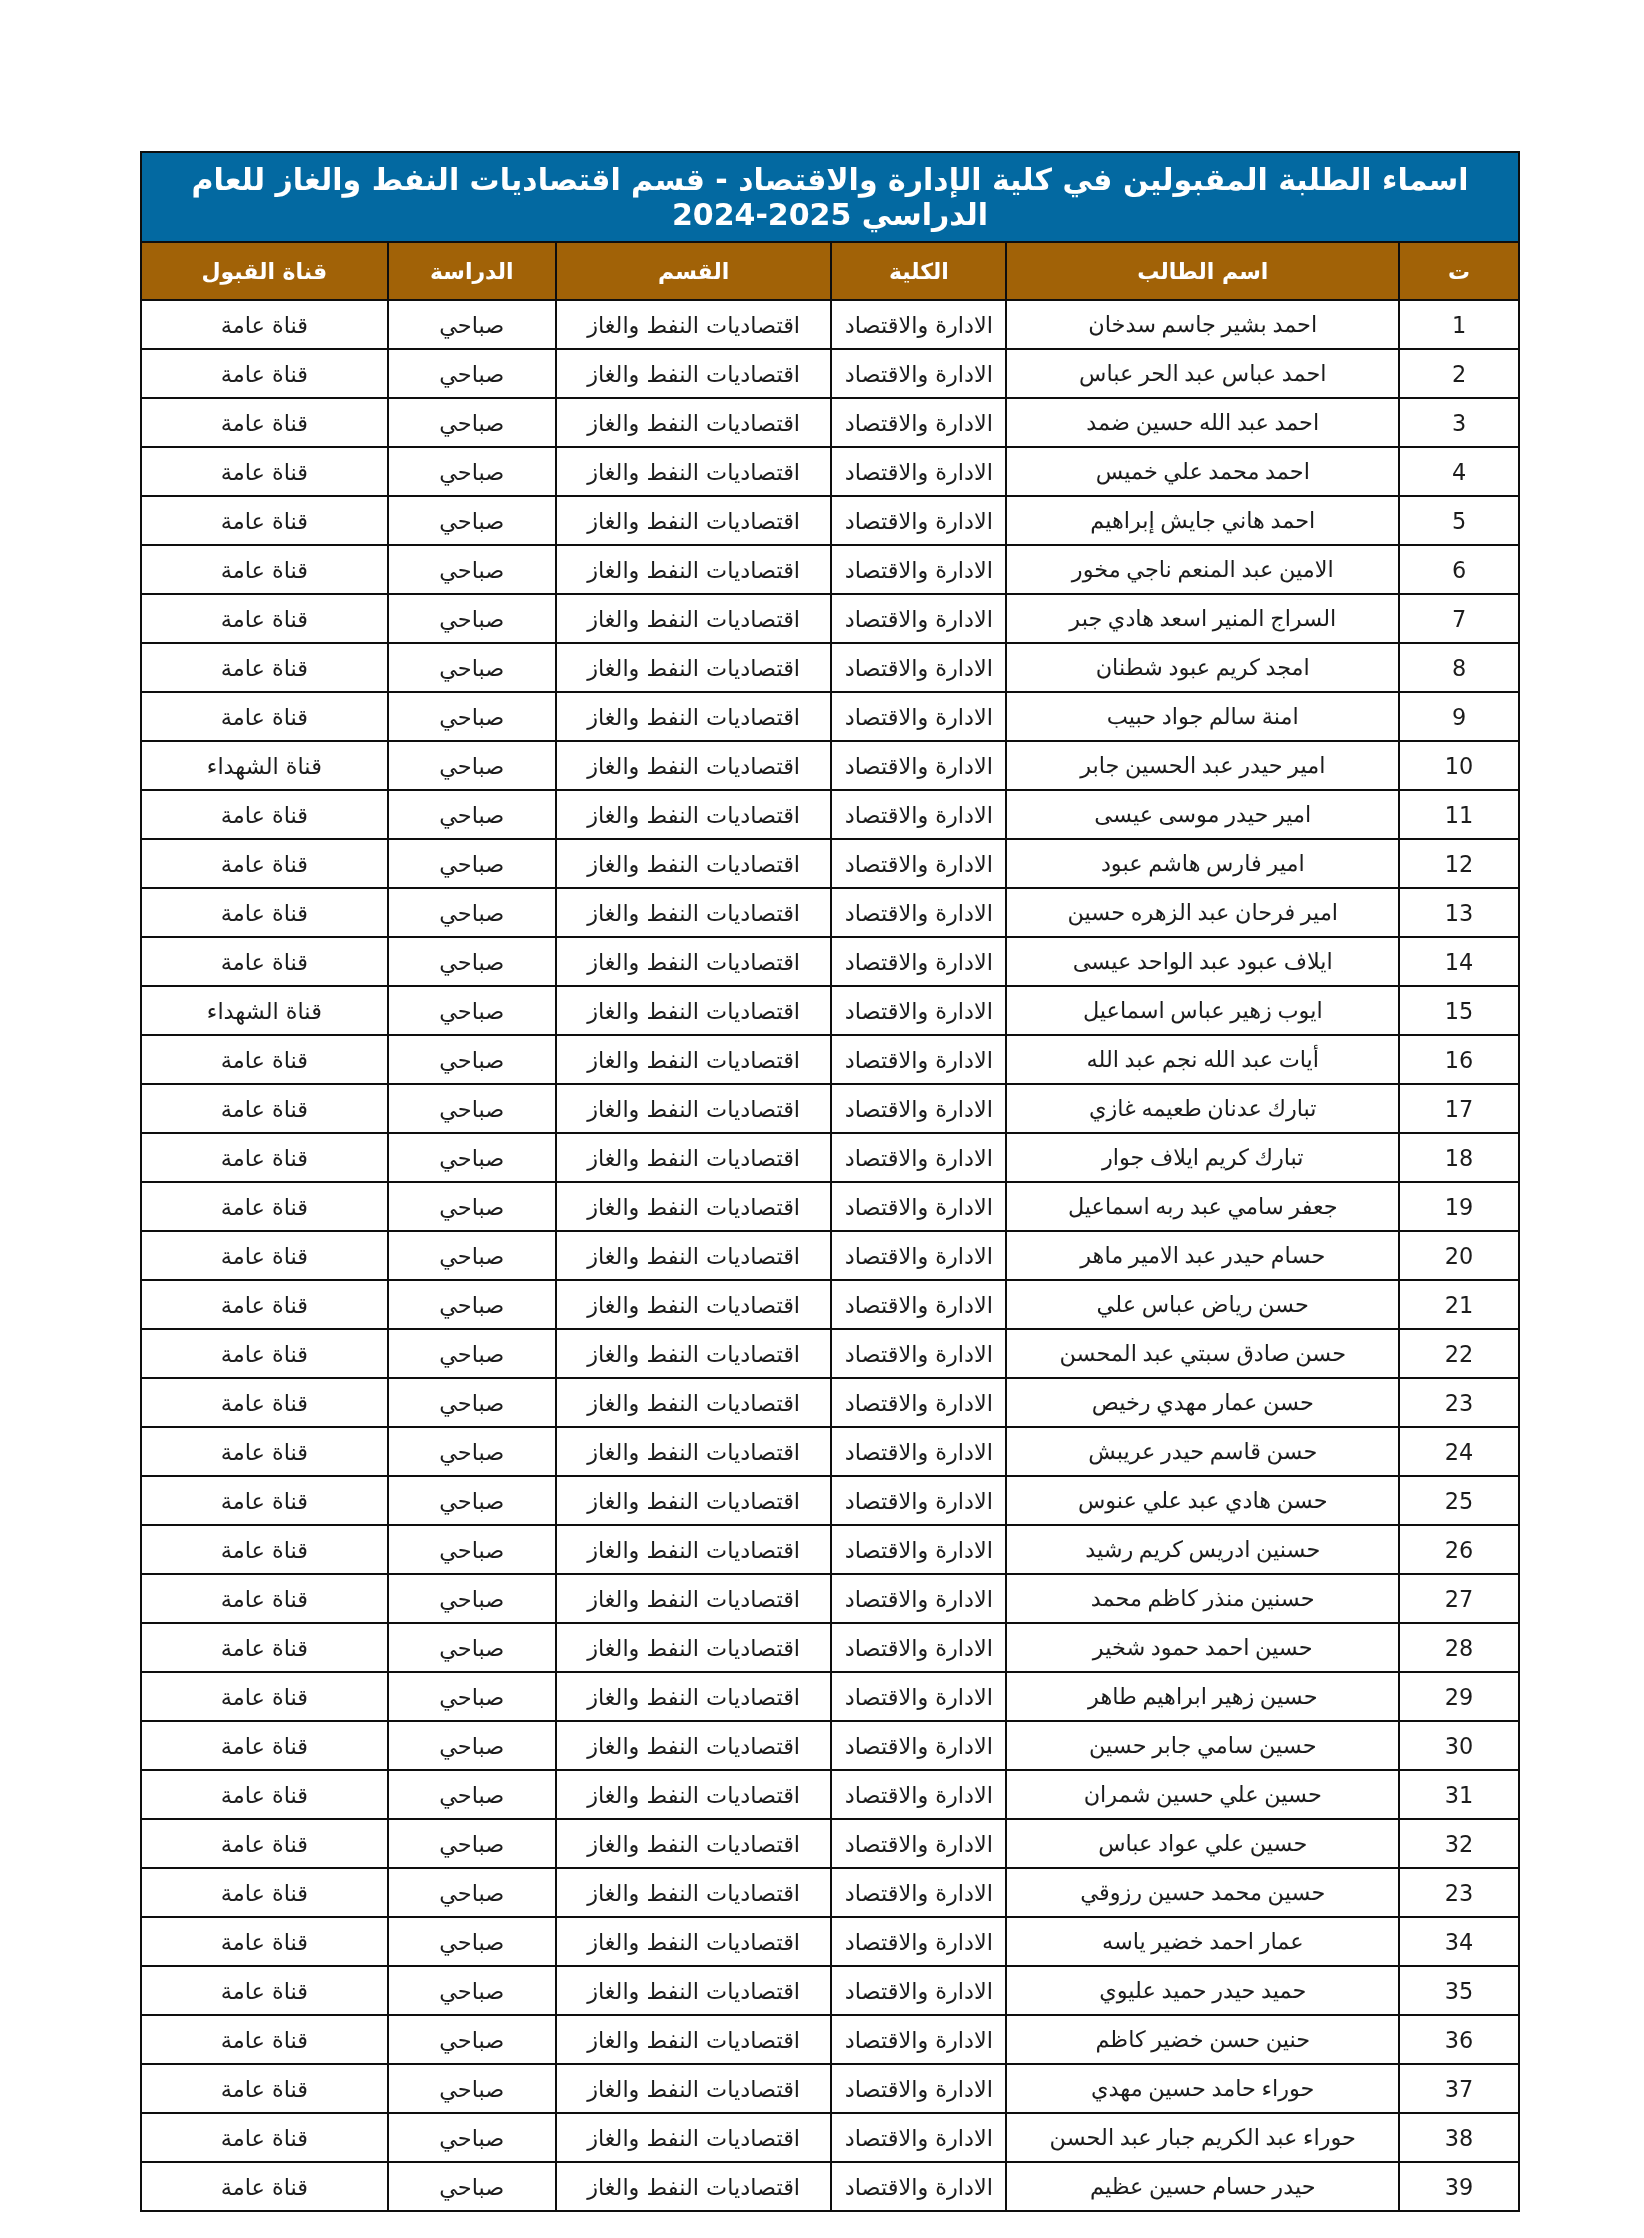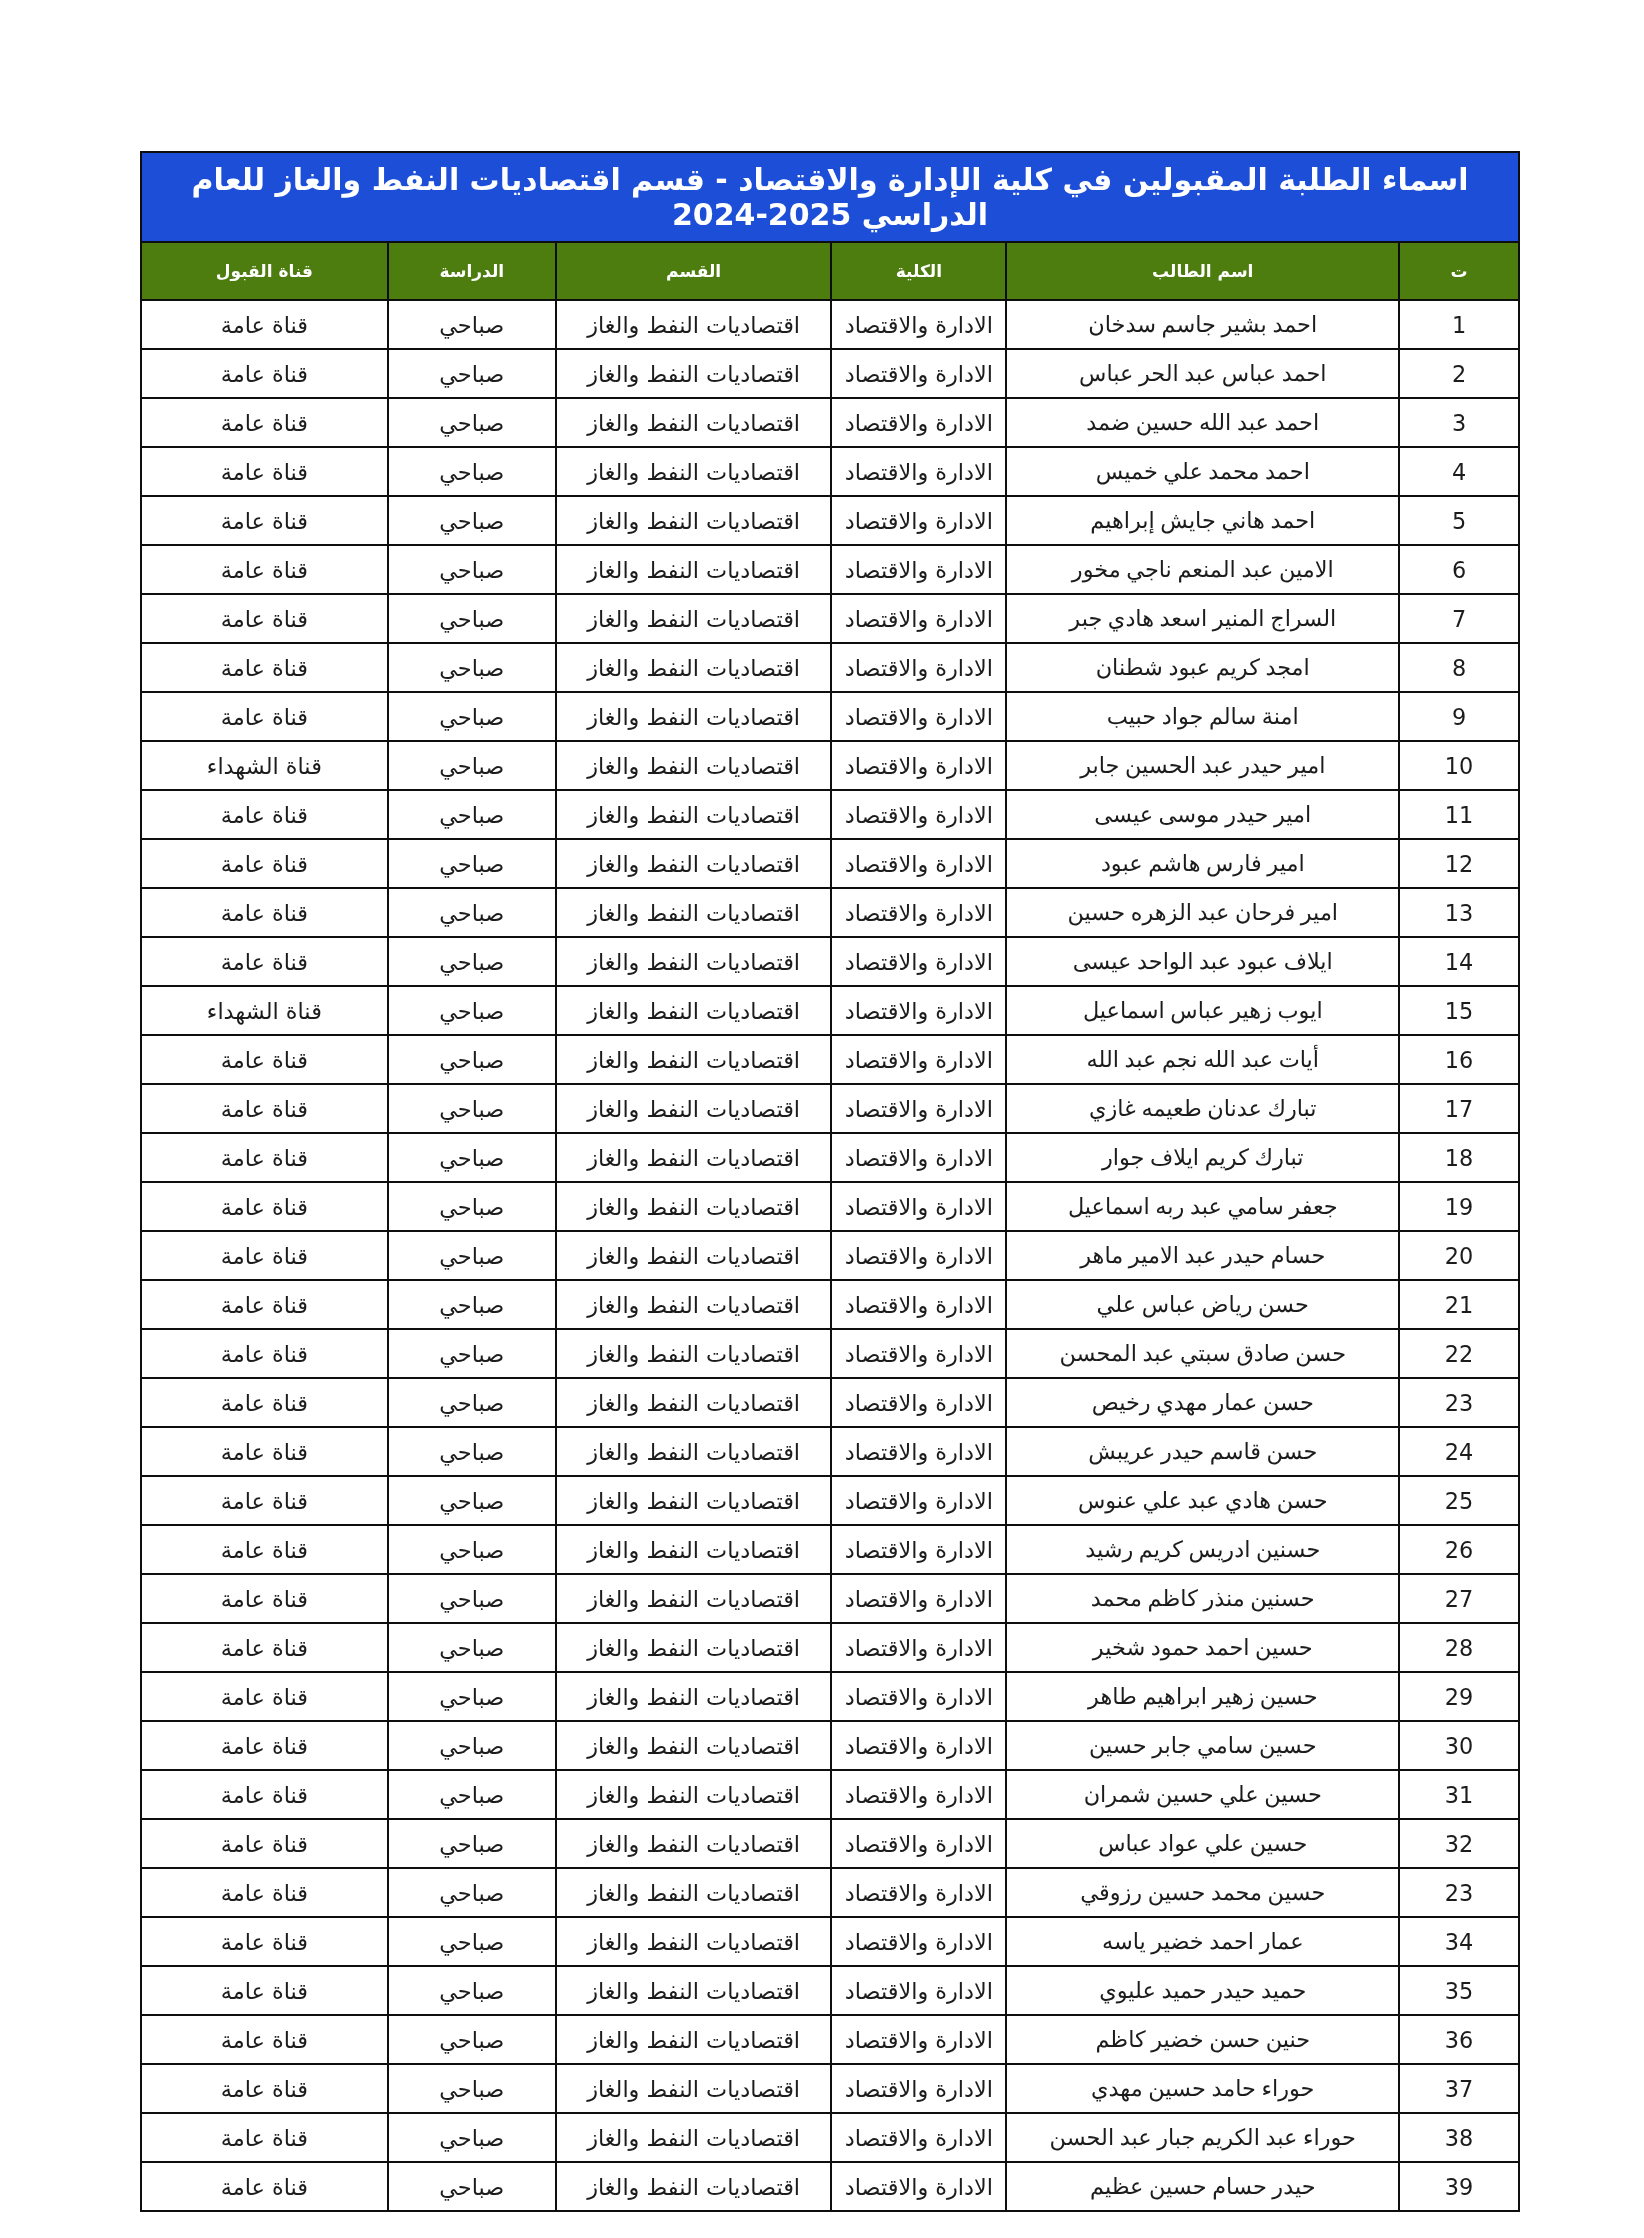"اسماء الطلبة المقبولين في كلية" .title-cell { background: #1d4ed8 -> #0369a1 }
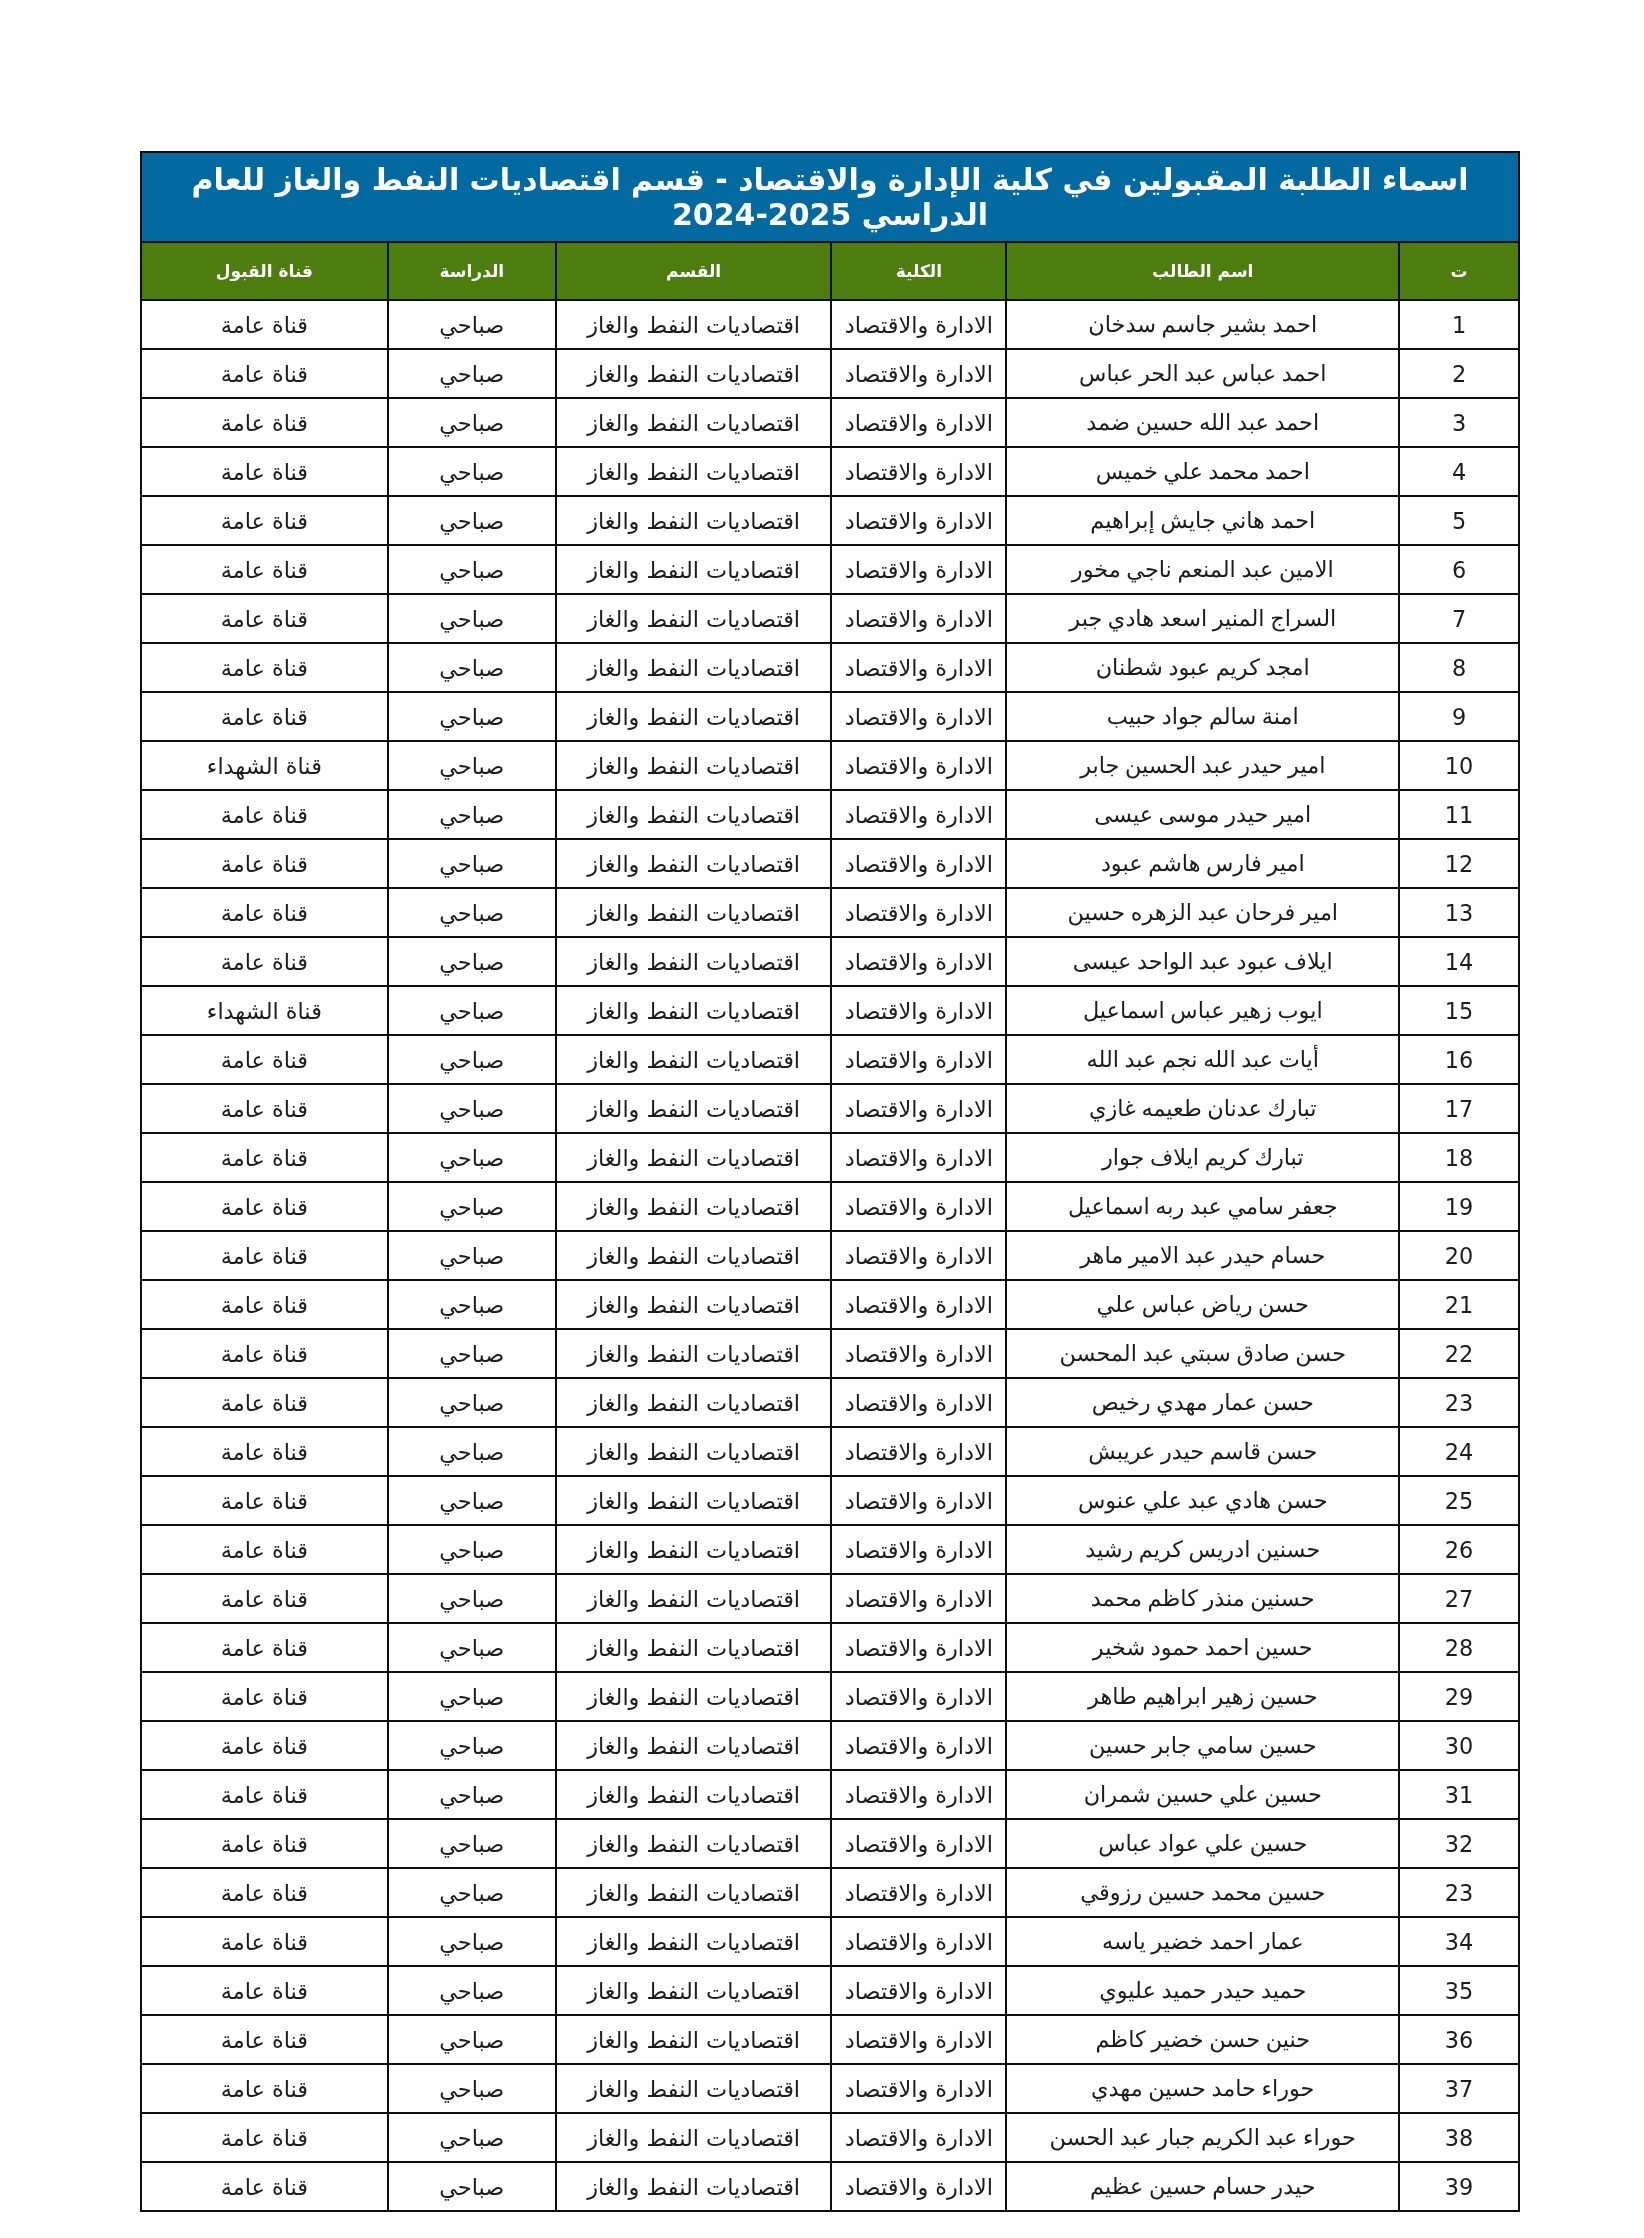"قناة القبول" .header-row th { background: #4d7c0f -> #a16207; font-size: 17px -> 22px }
